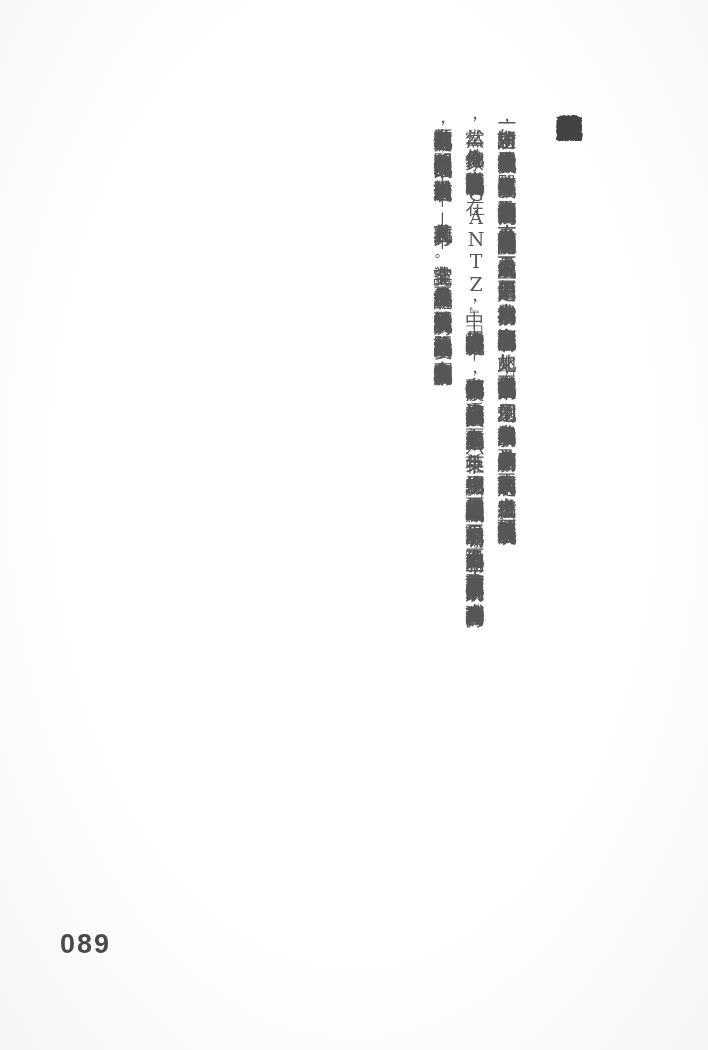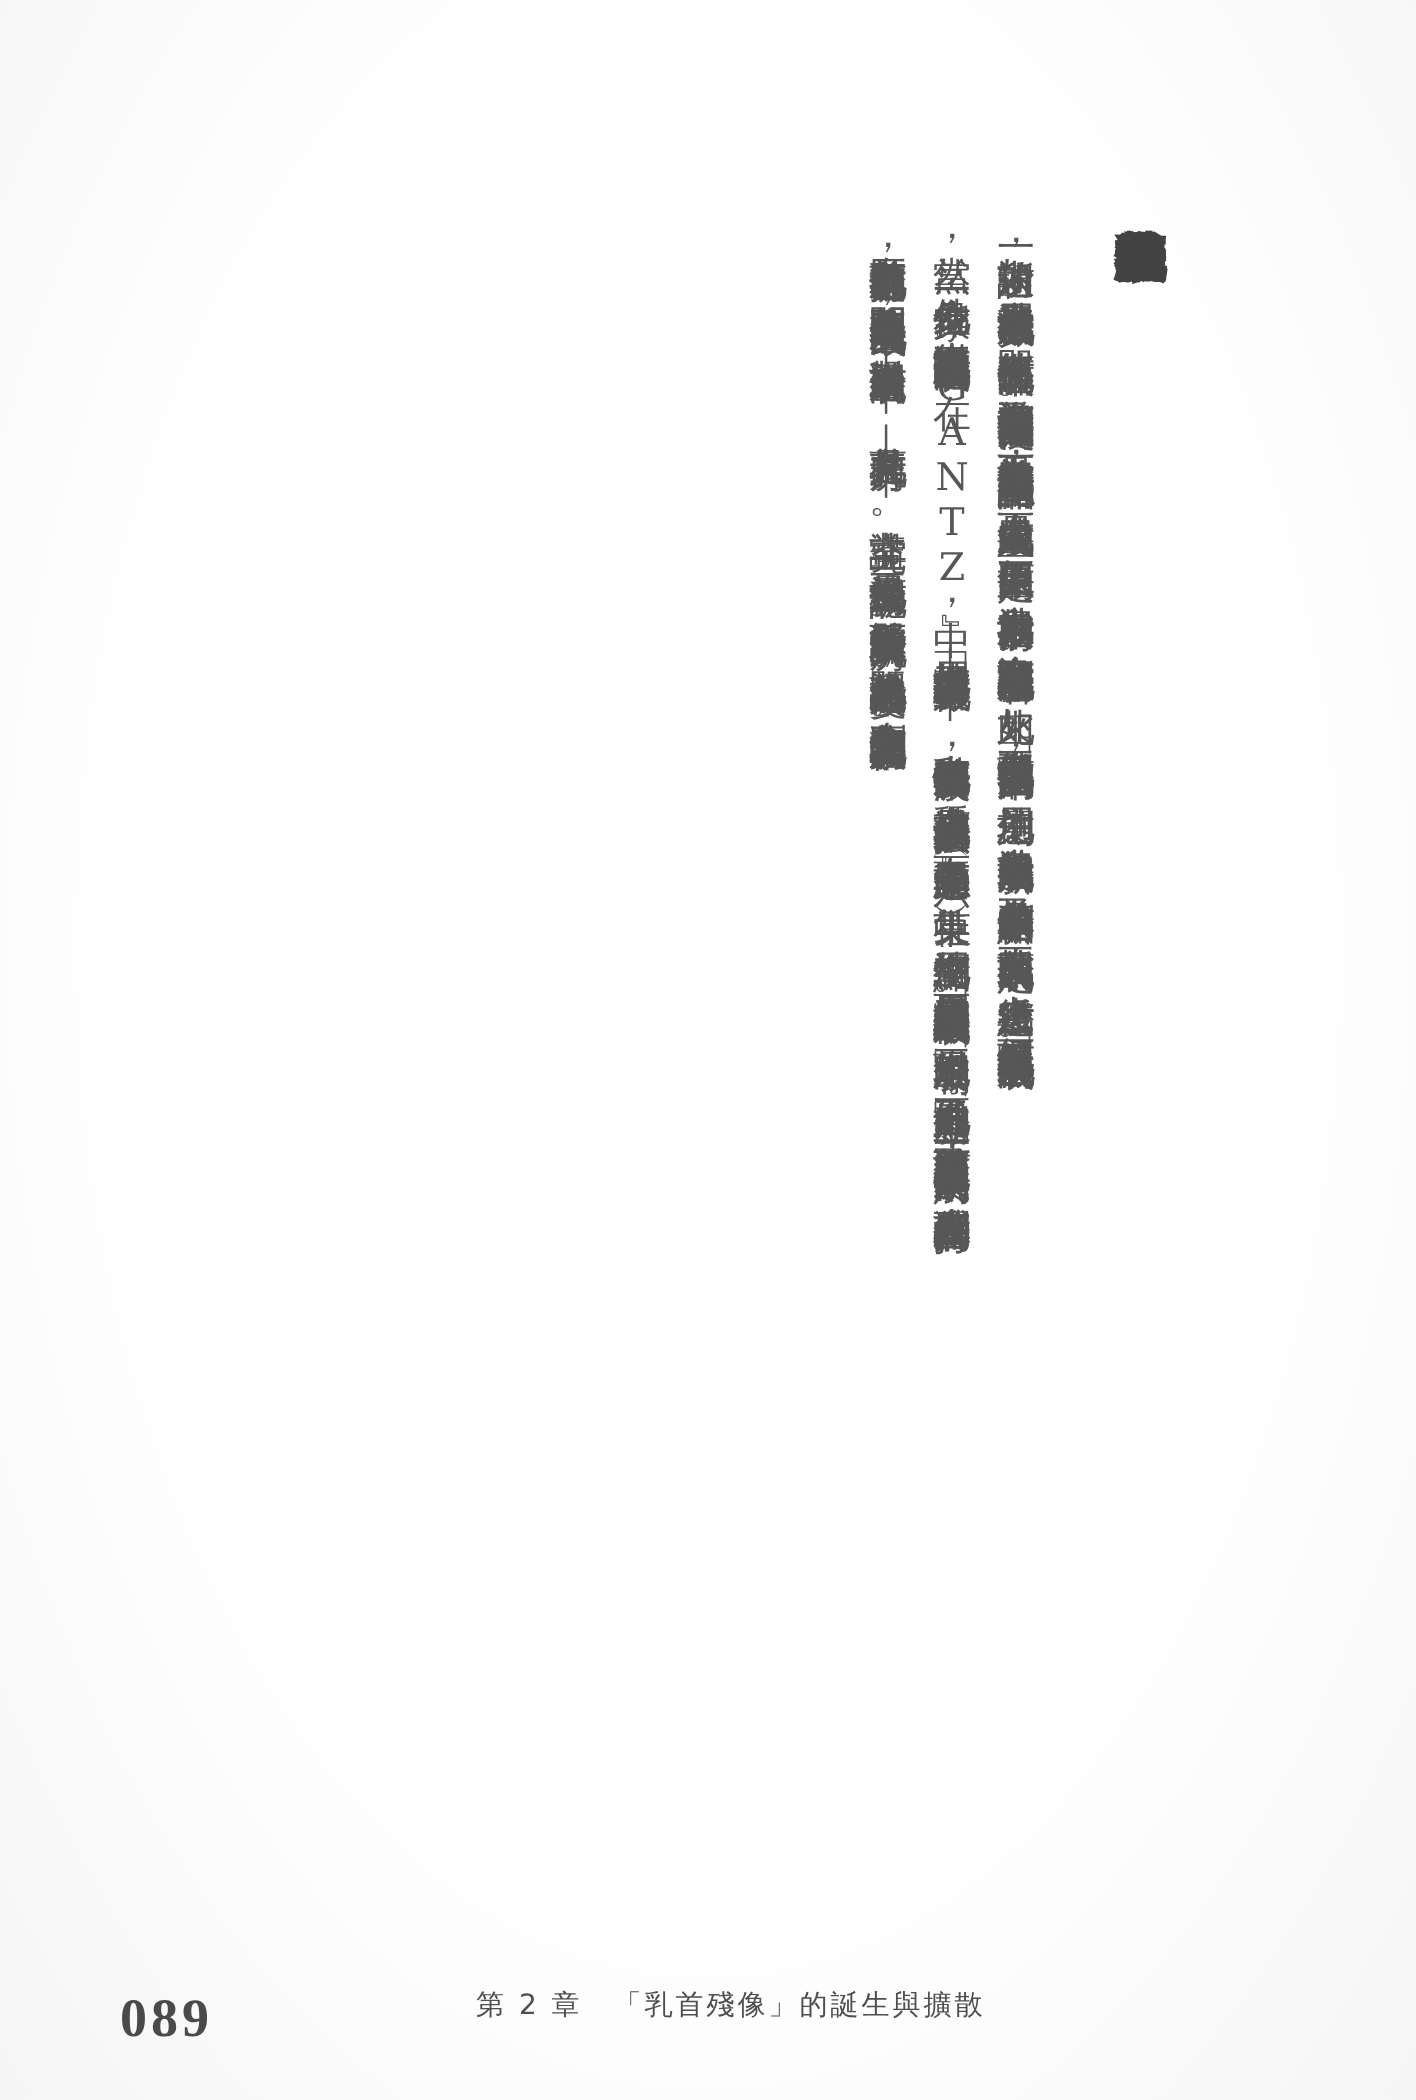"089" .page-footer-number { font-family: Liberation Serif, serif -> Liberation Sans, sans-serif; top: 996px -> 931px }
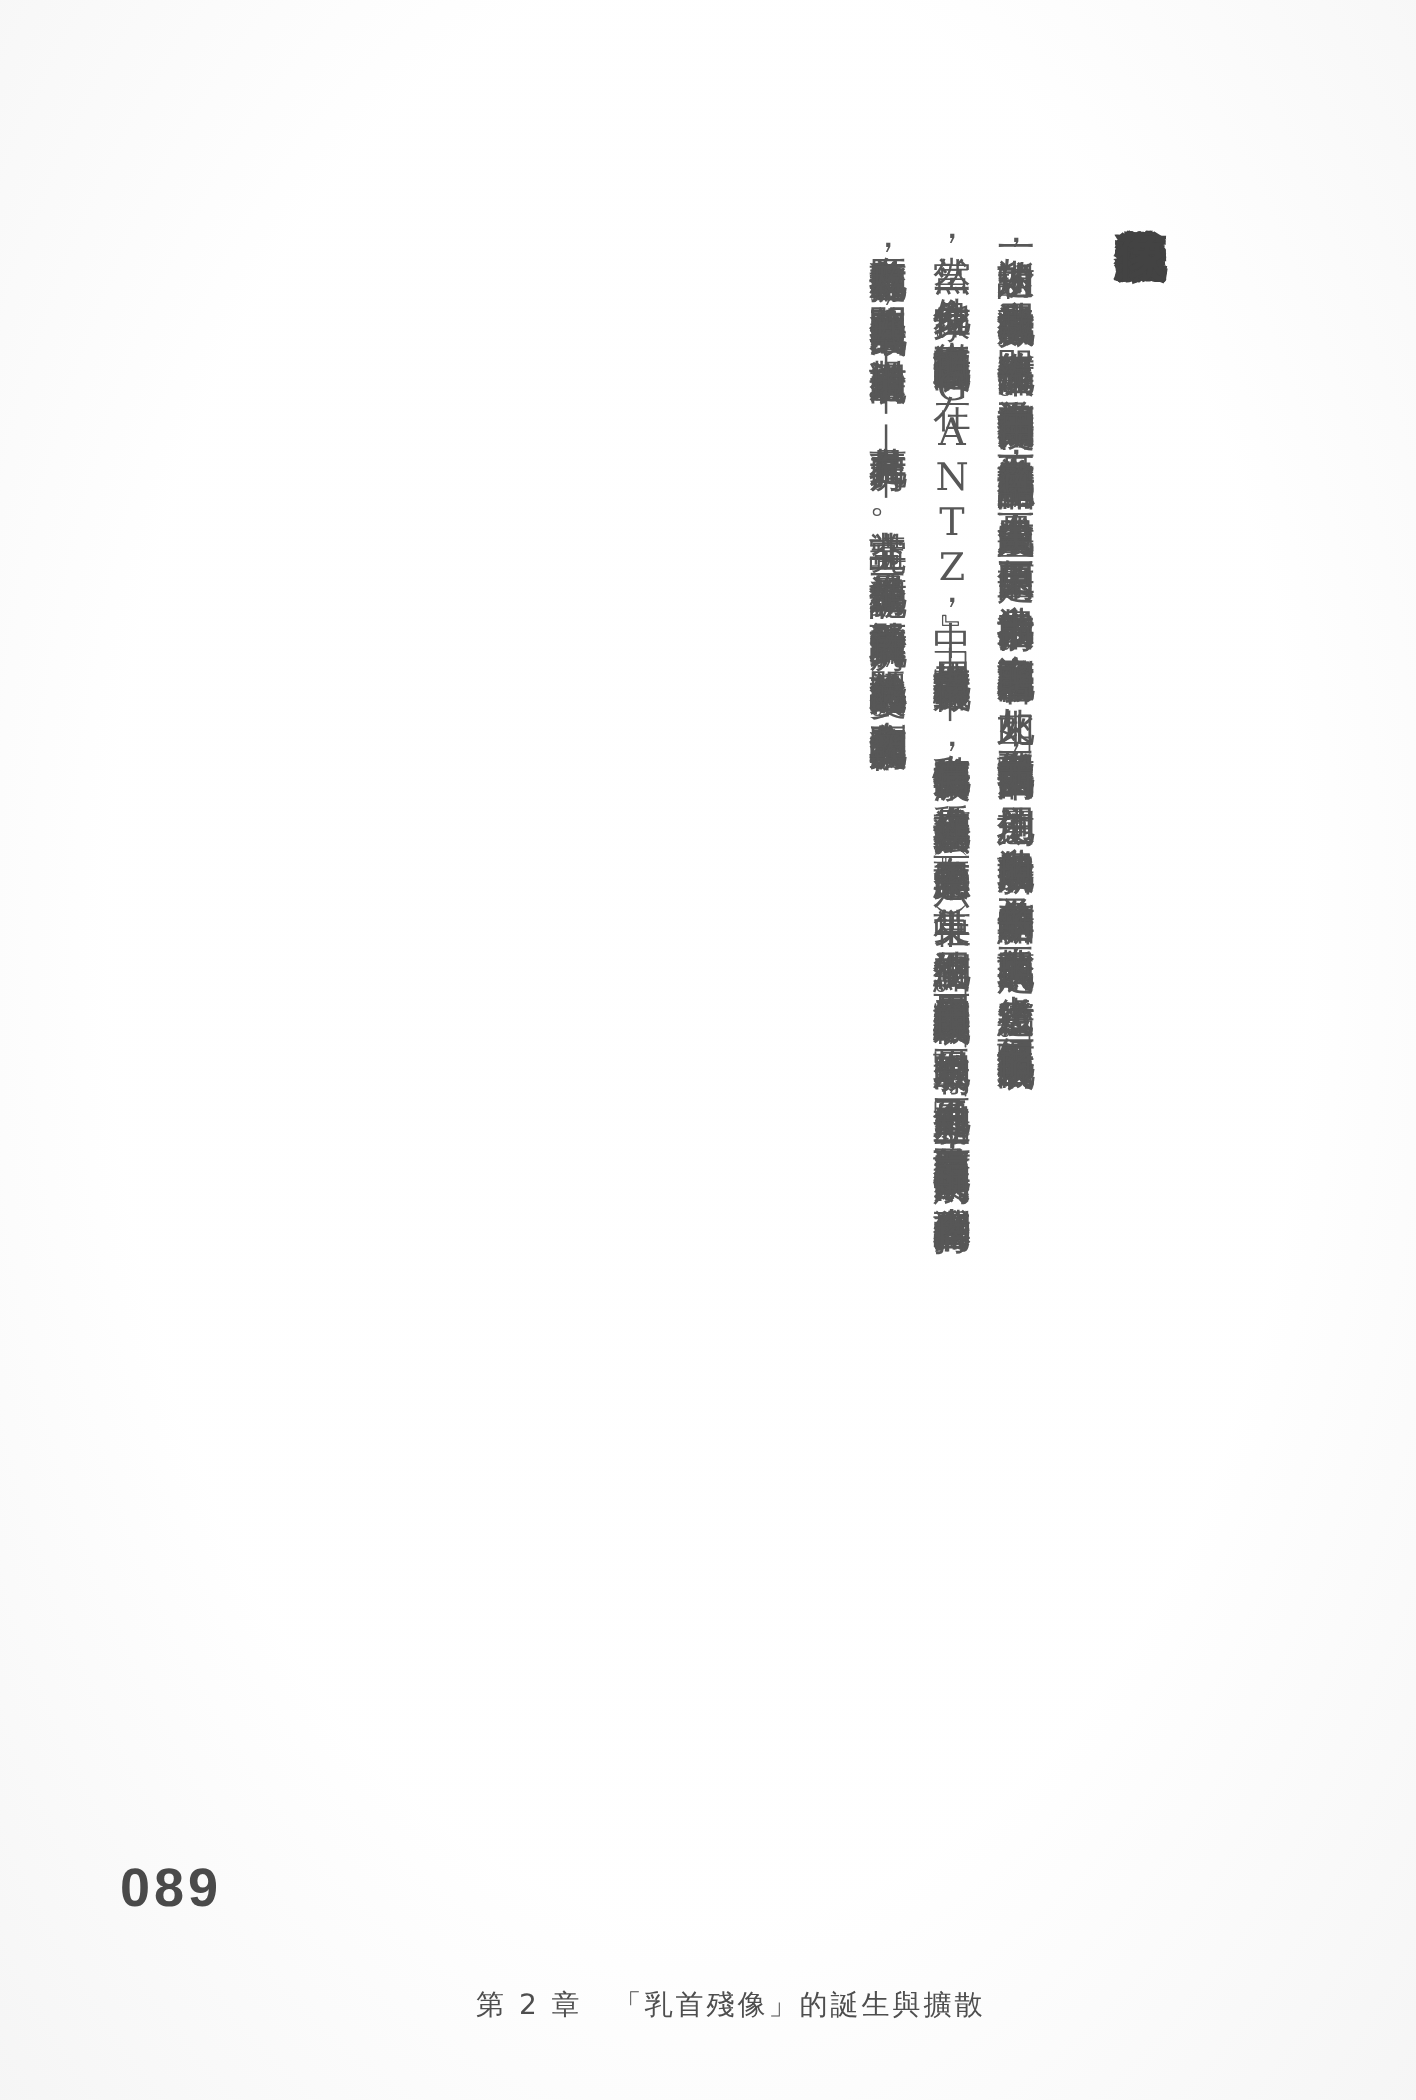"第 2 章 「乳首殘像」的誕生與擴散" div.footer-chapter { html: <div>第 2 章 「乳首殘像」的誕生與擴散</div> -> none }
